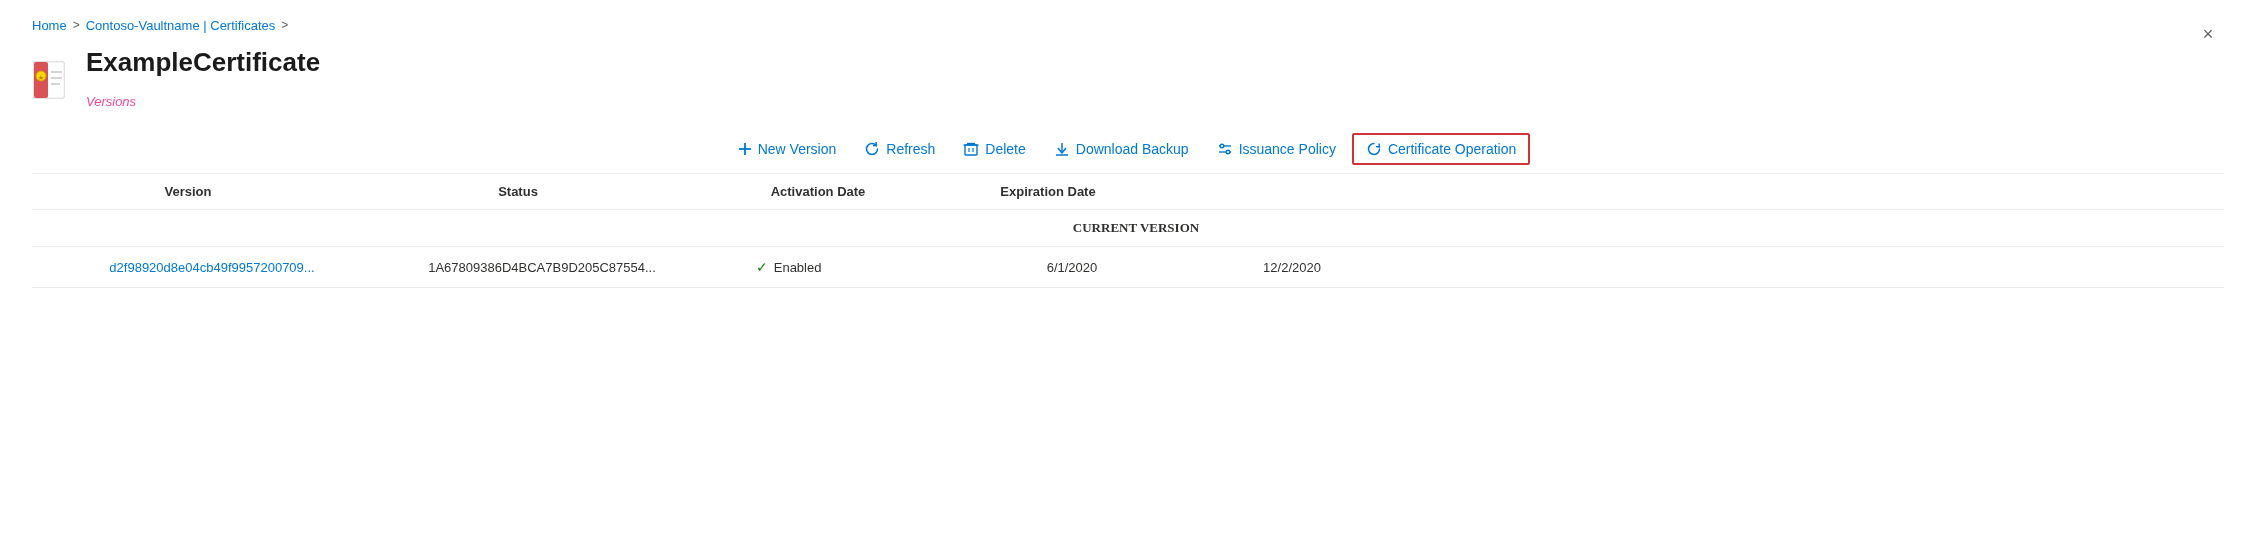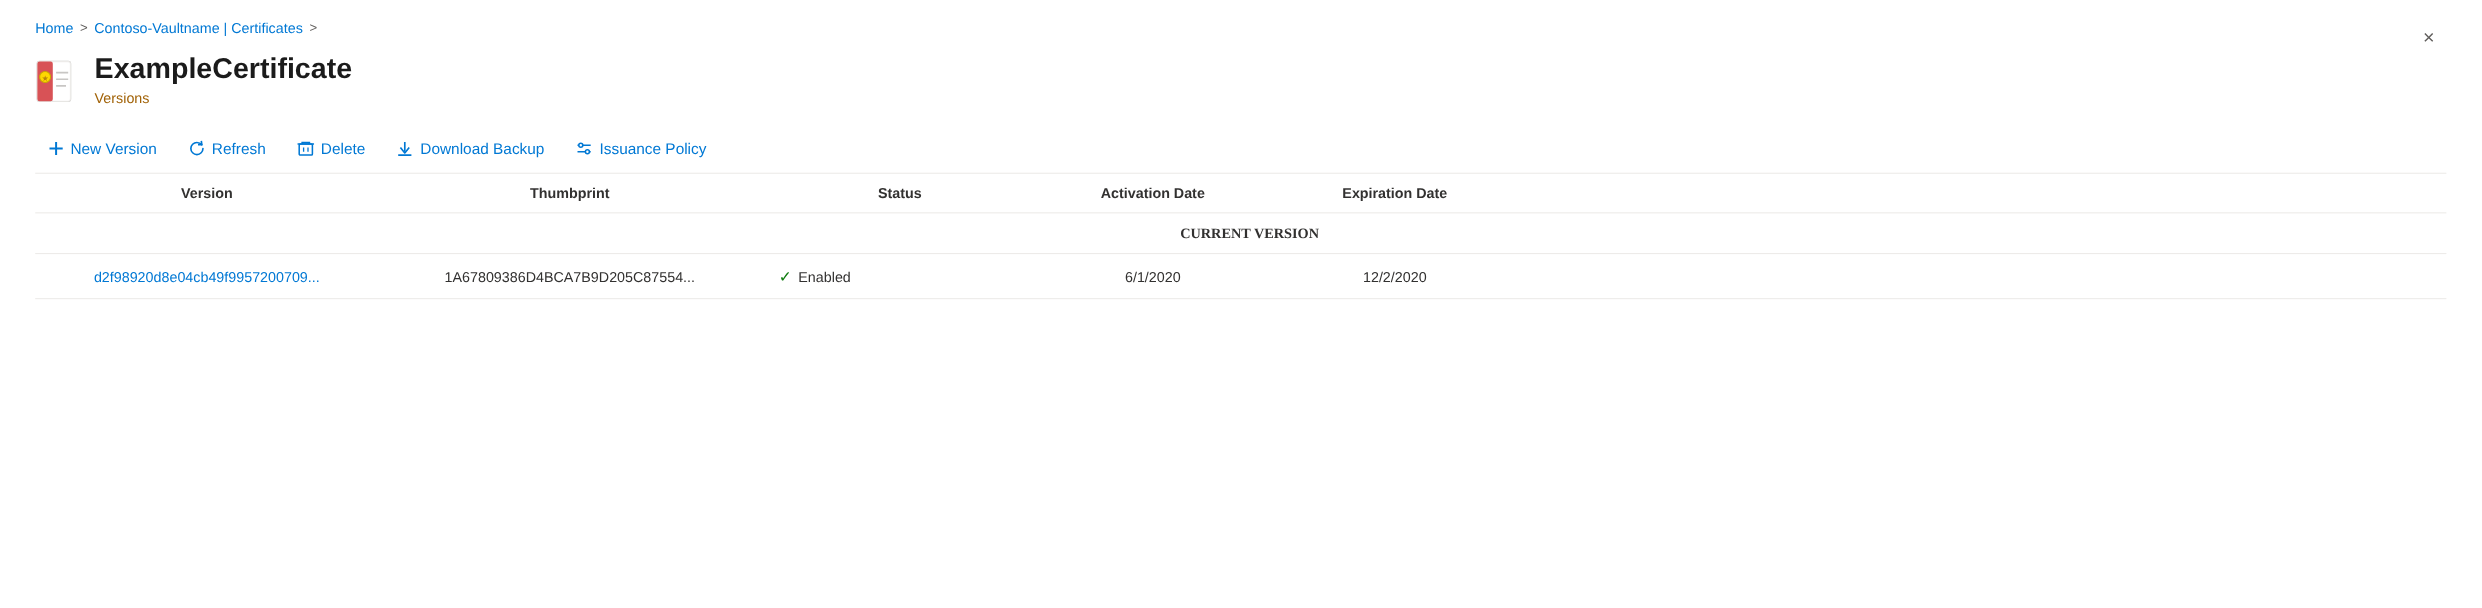"Versions" .header-text .subtitle { color: #a16207 -> #ec4899; font-style: none -> italic; margin-top: 4px -> 16px }
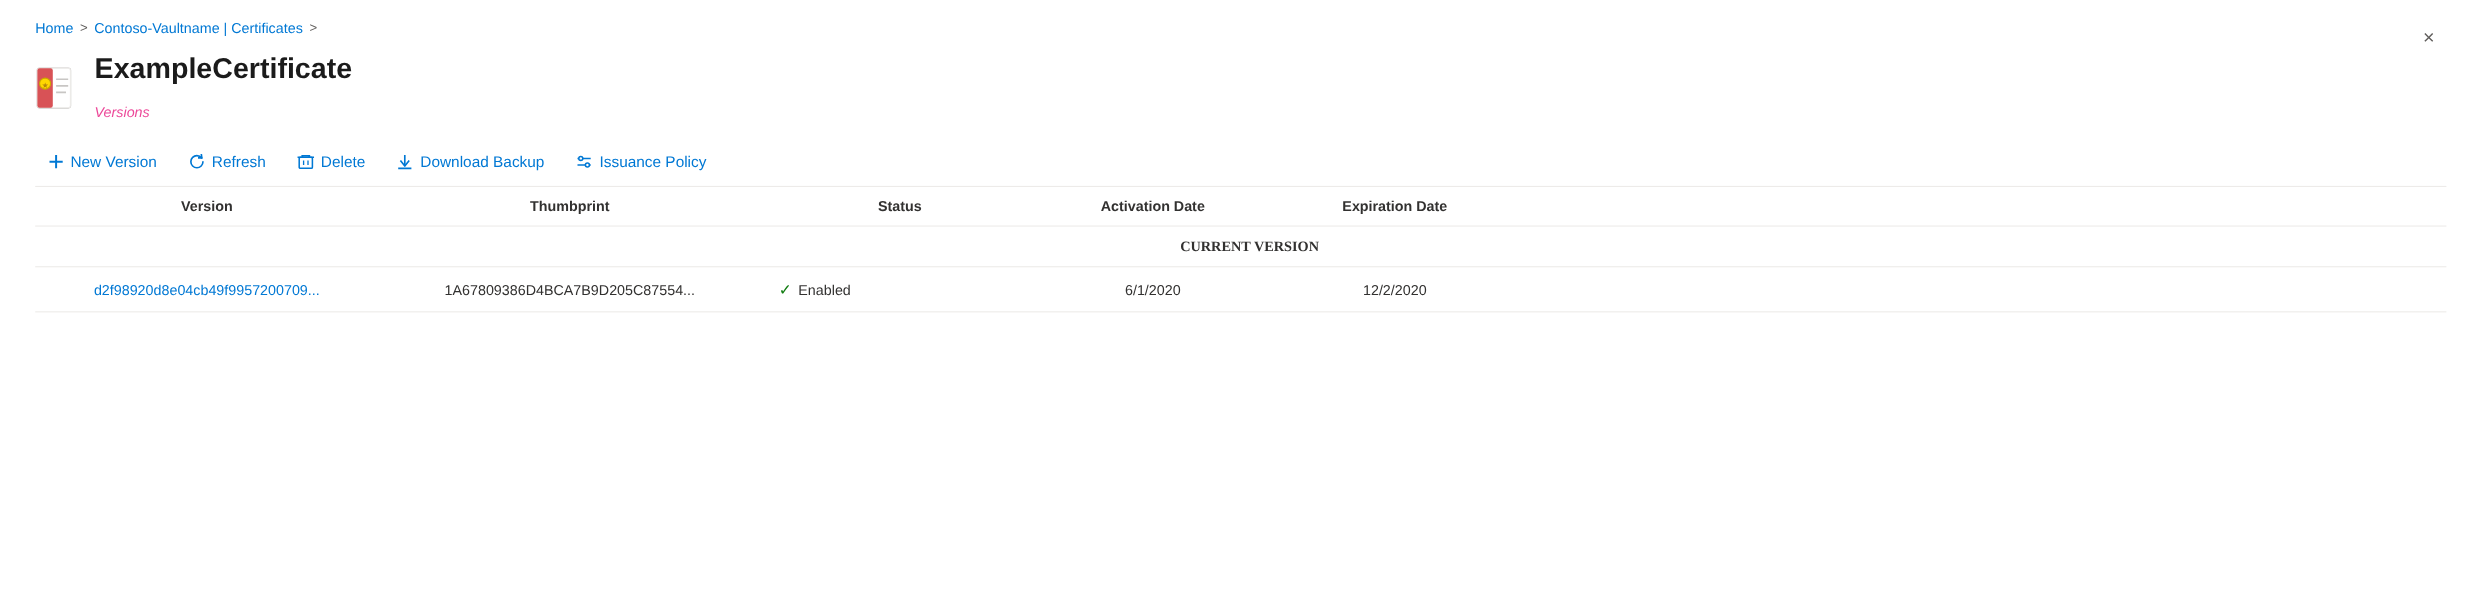"New Version" .toolbar { justify-content: none -> center }
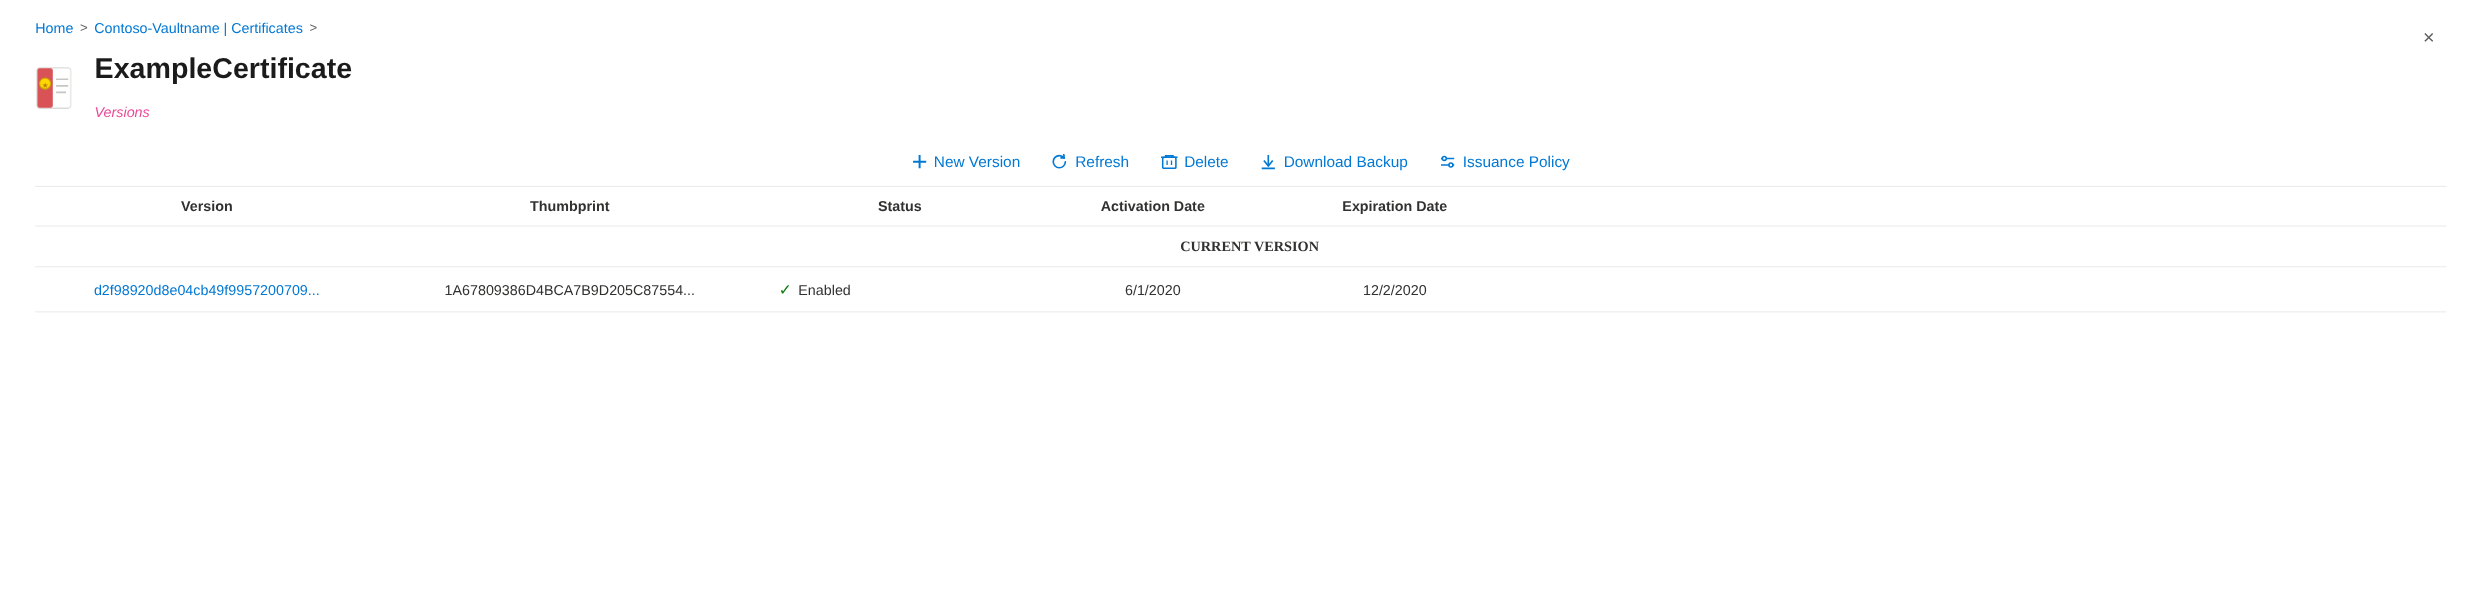"Certificate Operation" button.toolbar-btn { html: none -> <button> <span> <svg> <path></path> <path></path> </svg> </span> <span>Certificate Operation</span> </button> }
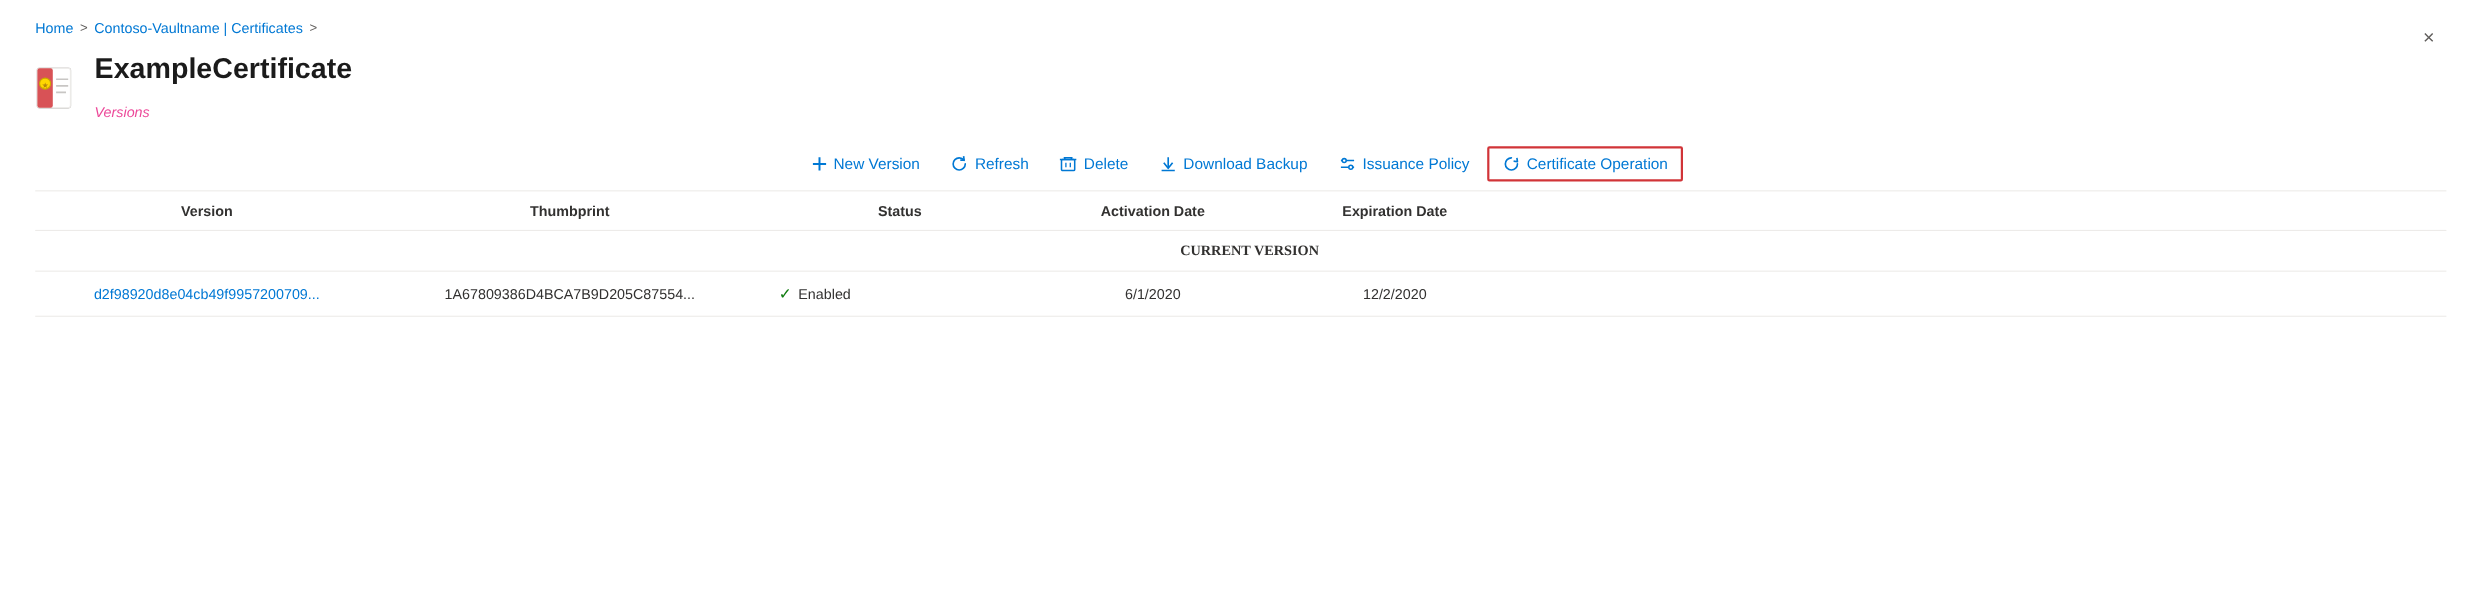"Thumbprint" div.table-header-cell { html: <div>Thumbprint</div> -> none }
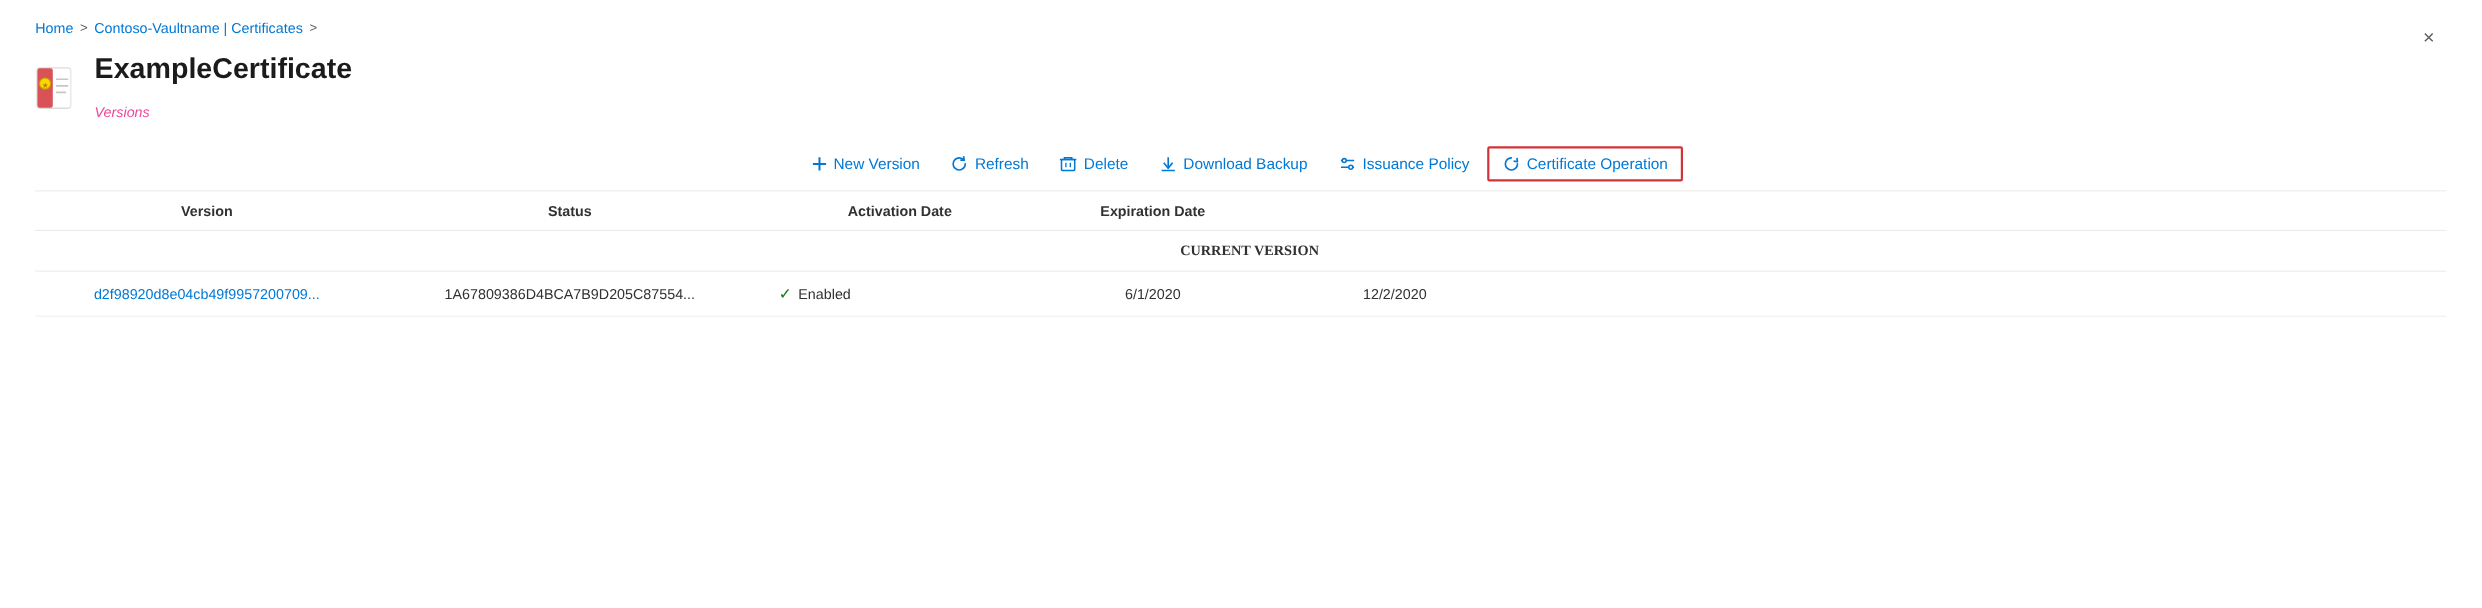"d2f98920d8e04cb49f9957200709..." .table-cell { margin-left: none -> 48px }
